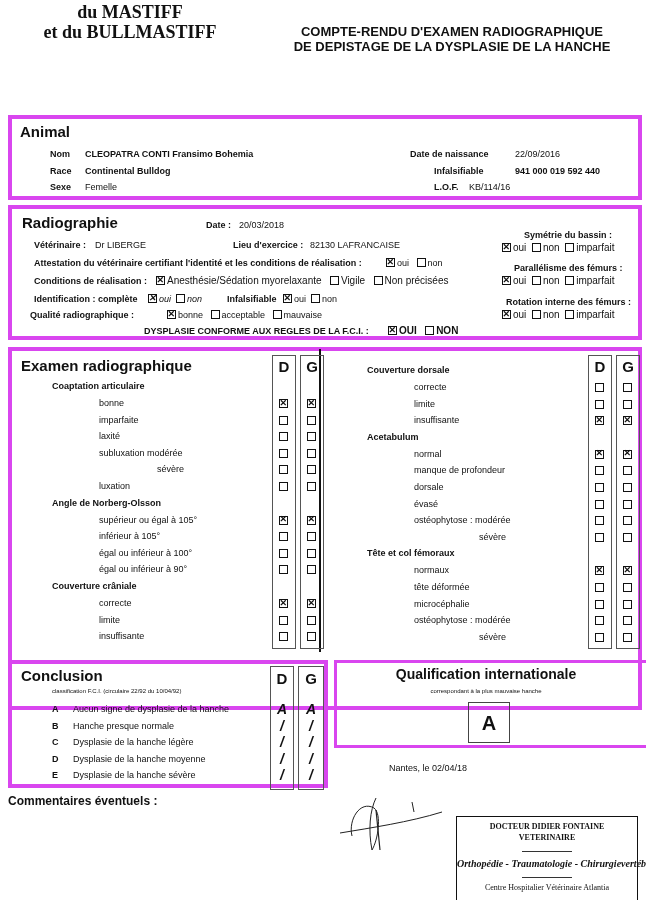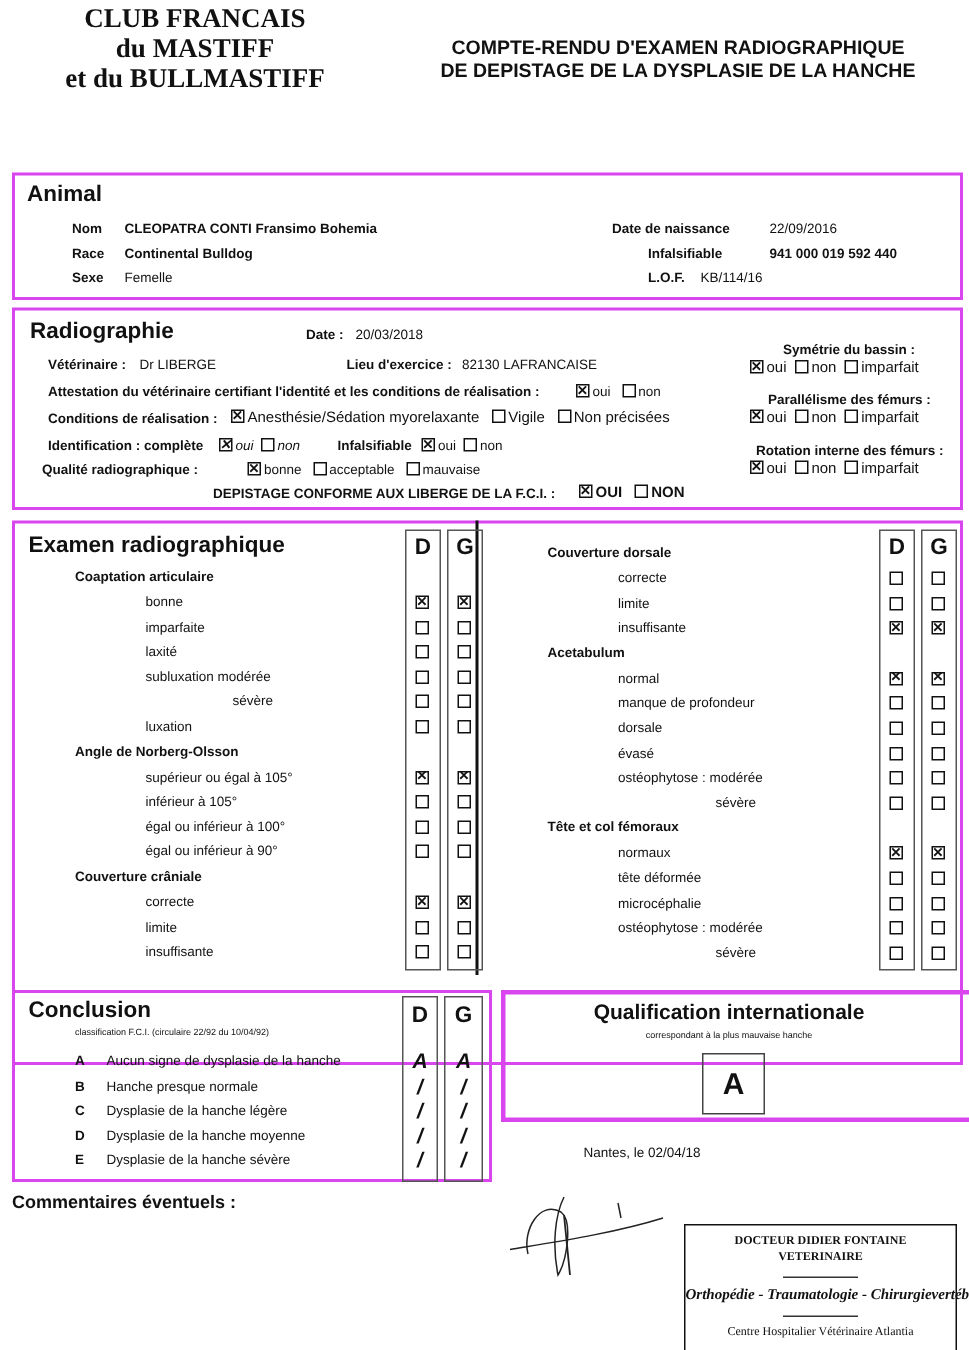"CLUB FRANCAIS" div { html: <div>CLUB FRANCAIS</div> -> none }
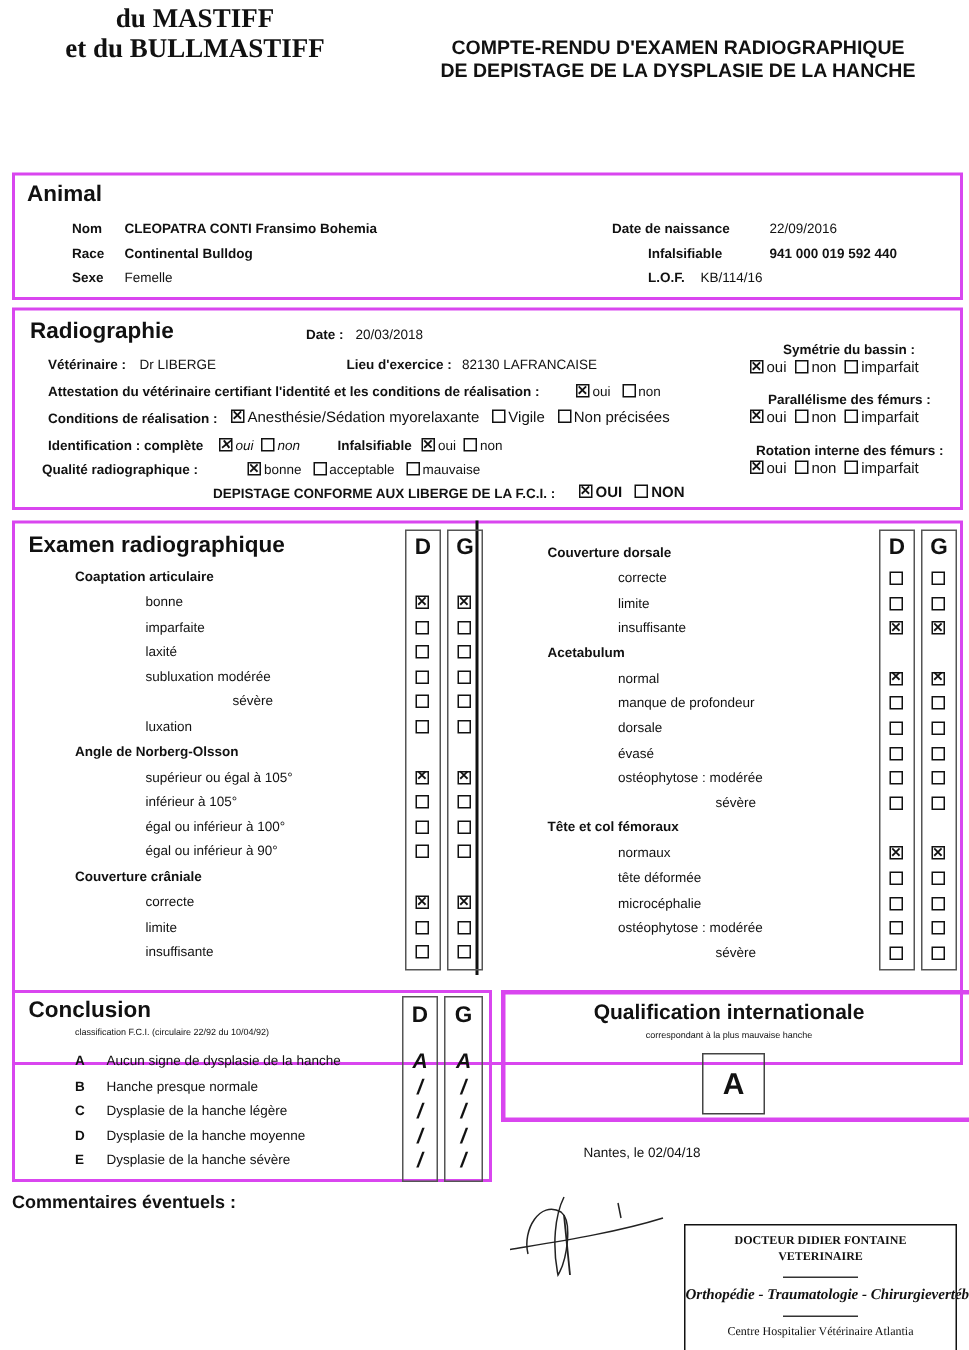"Animal" .box { border: 2px solid #d946ef -> 4px solid #d946ef }
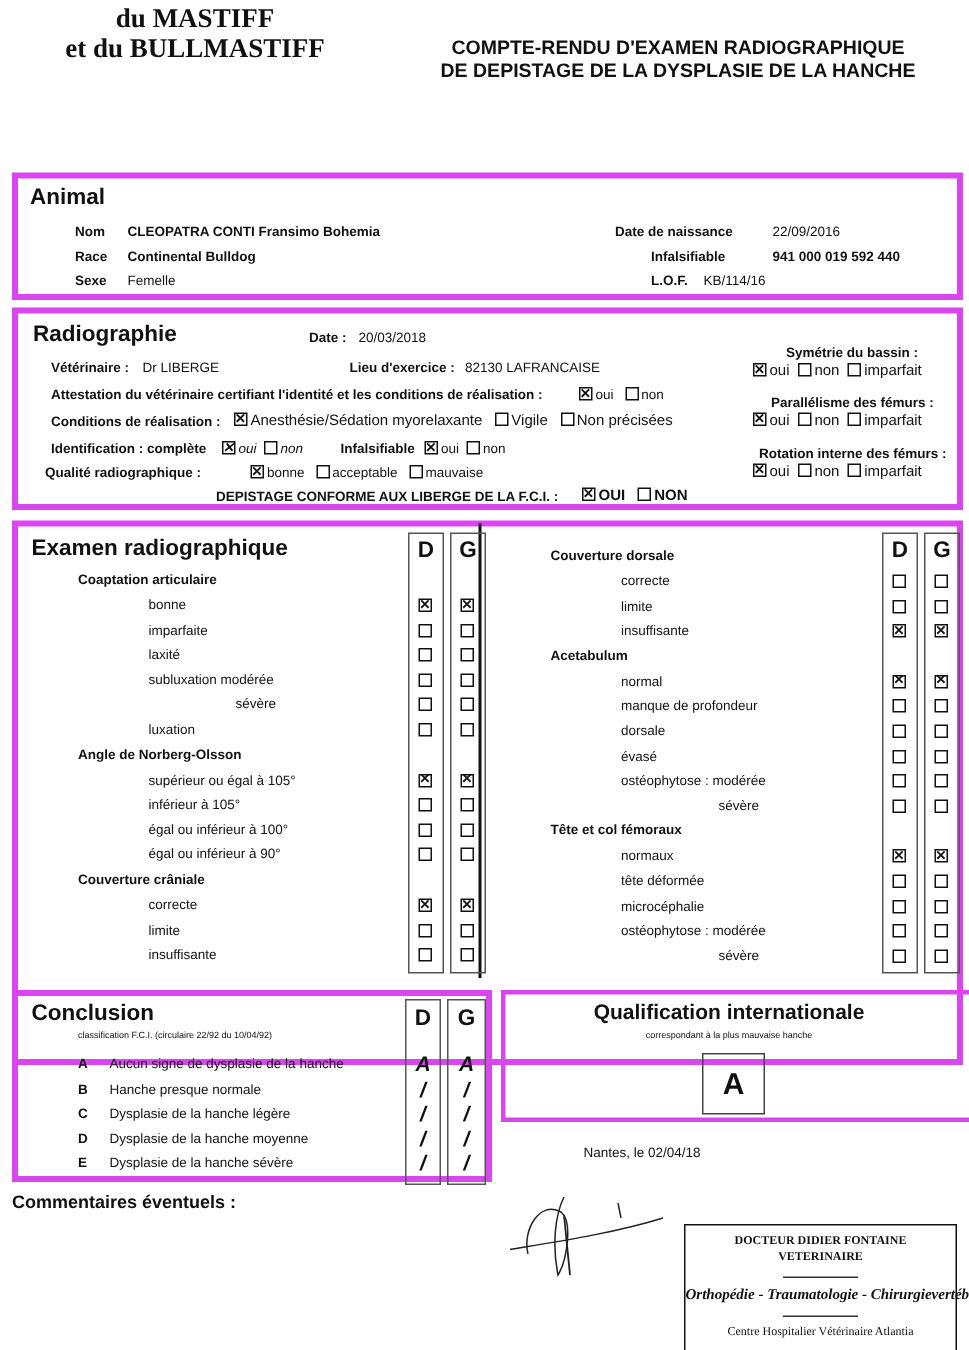"DEPISTAGE CONFORME AUX LIBERGE DE" div.abs { text: DEPISTAGE CONFORME AUX LIBERGE -> DYSPLASIE CONFORME AUX REGLES }
